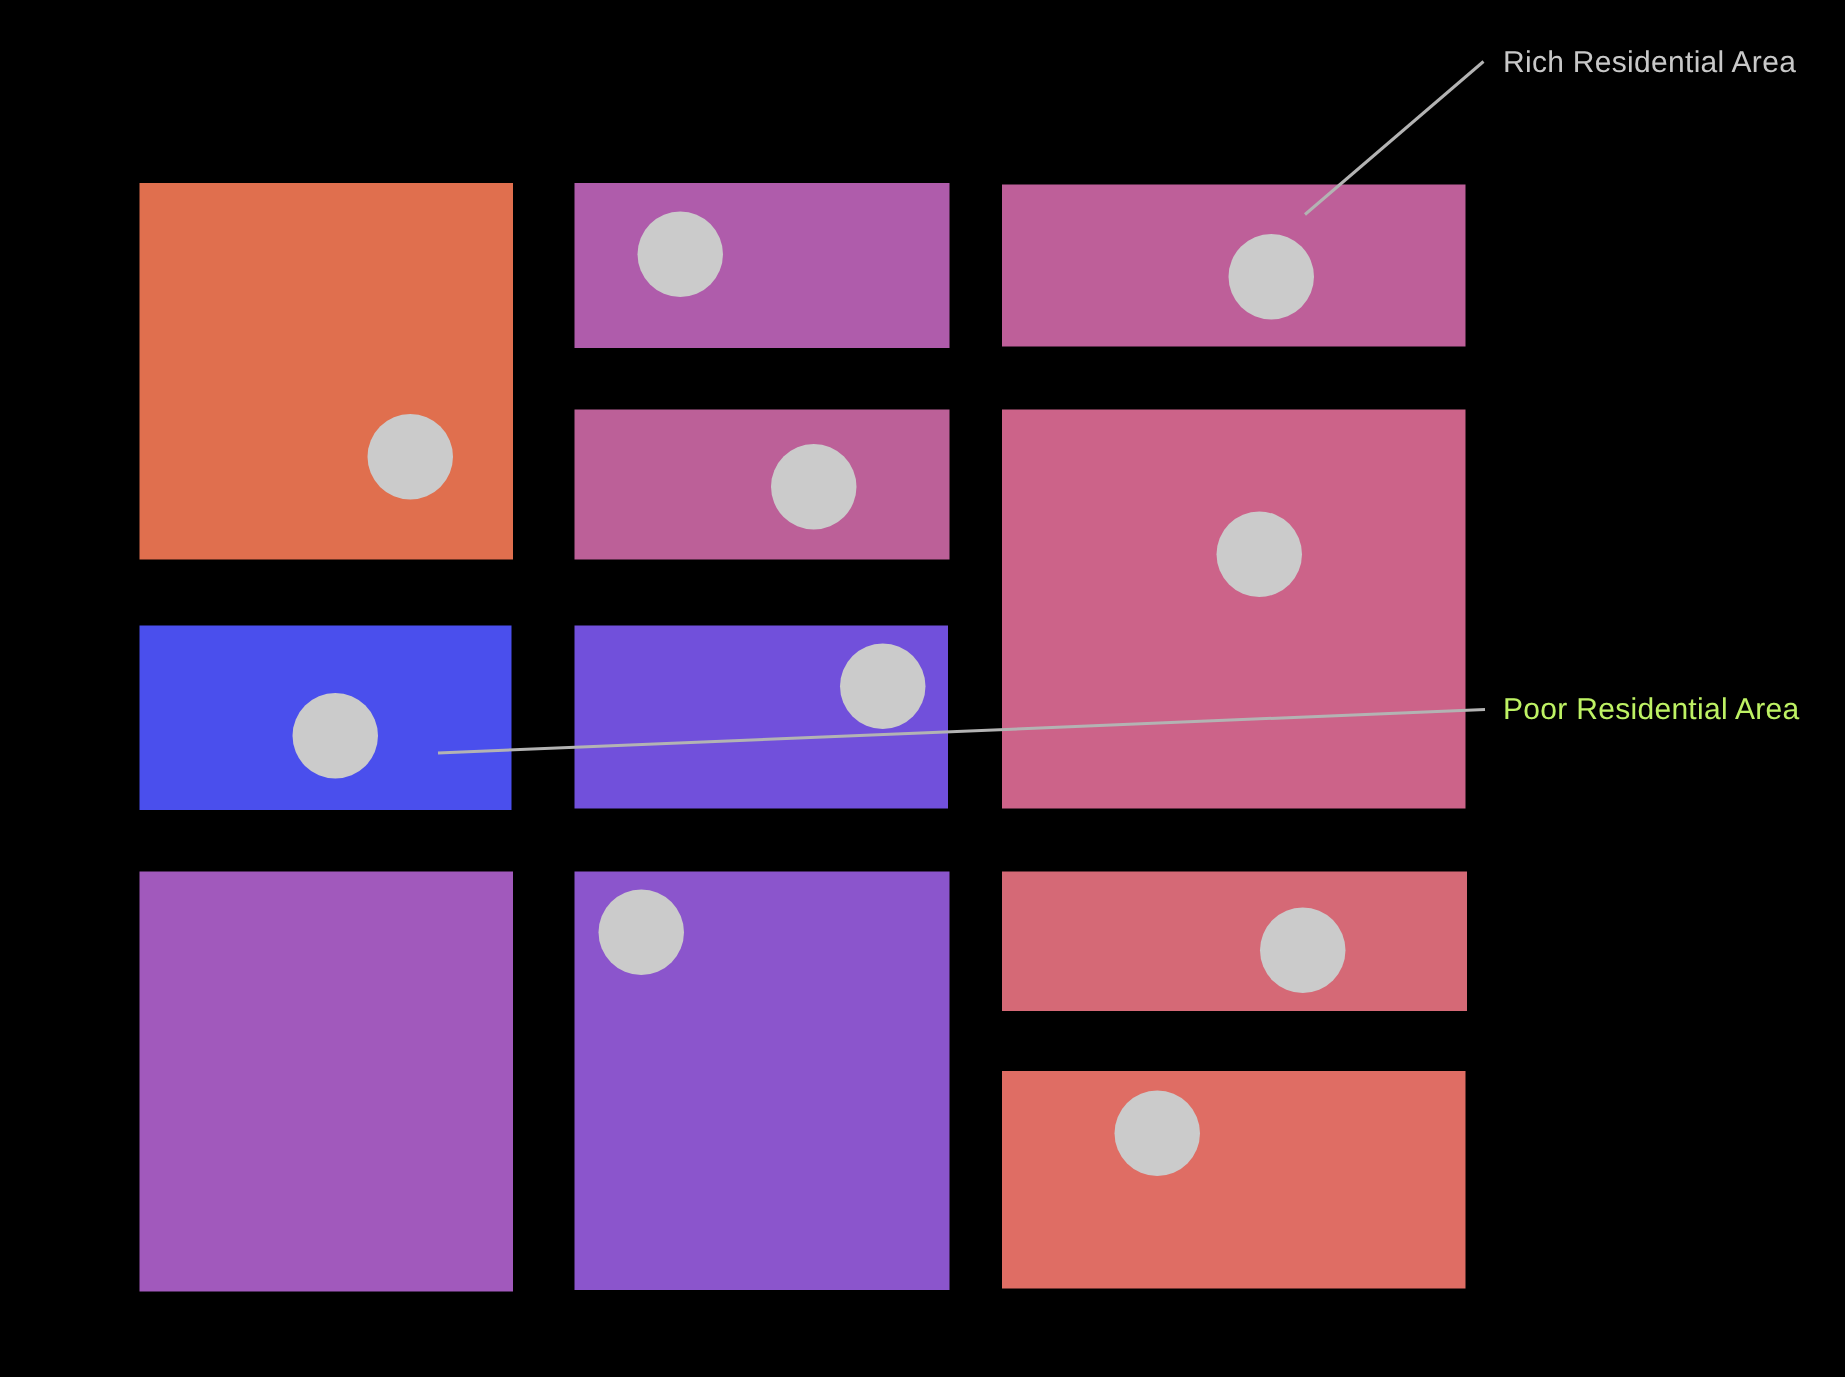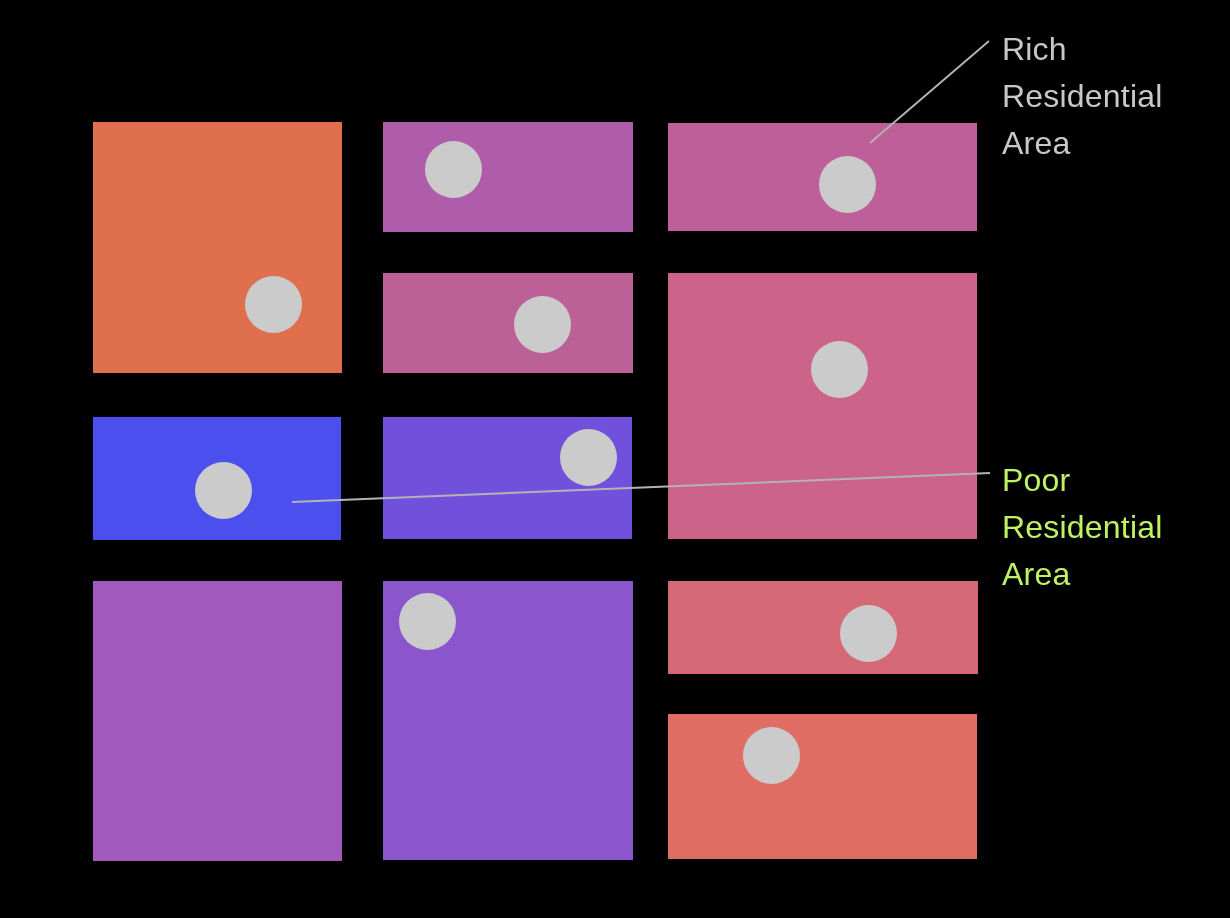"Rich Residential Area" .annotation-label { font-size: 32px -> 20px; line-height: 47px -> 33px }
